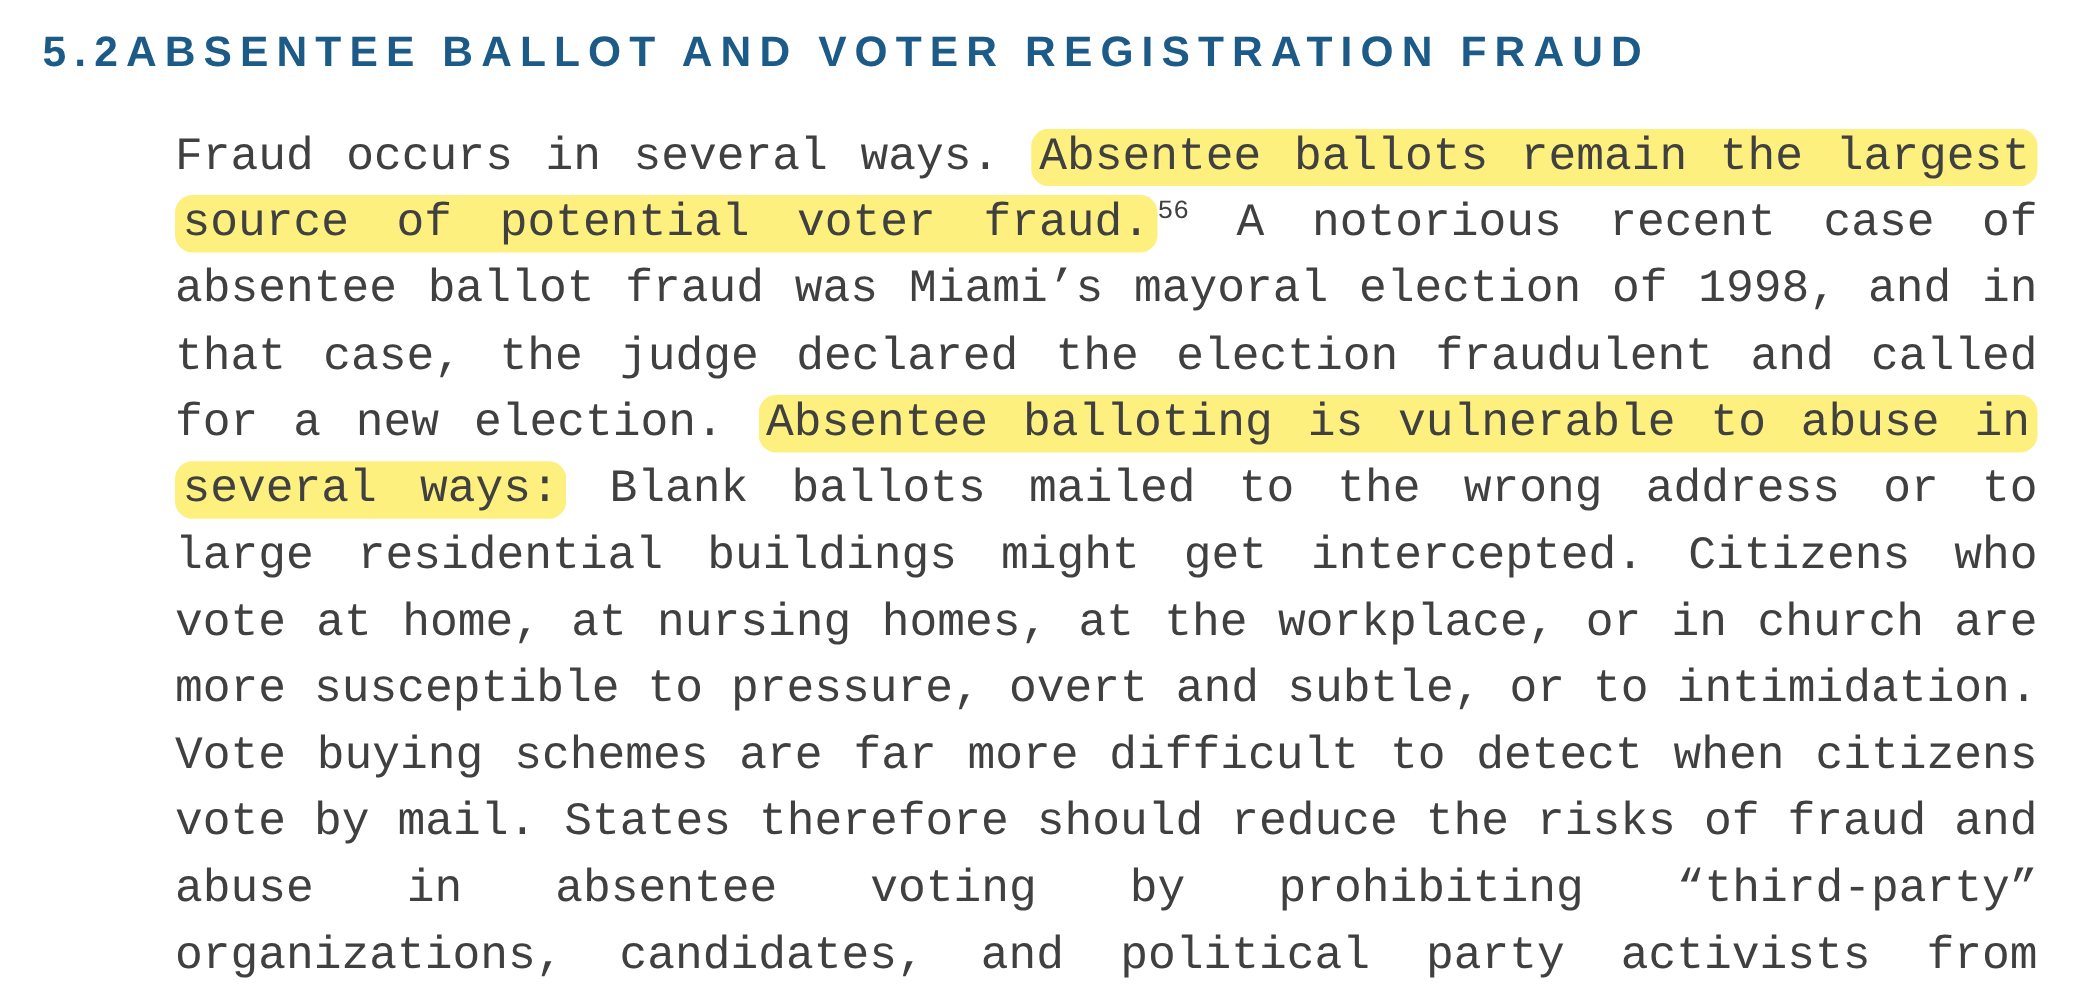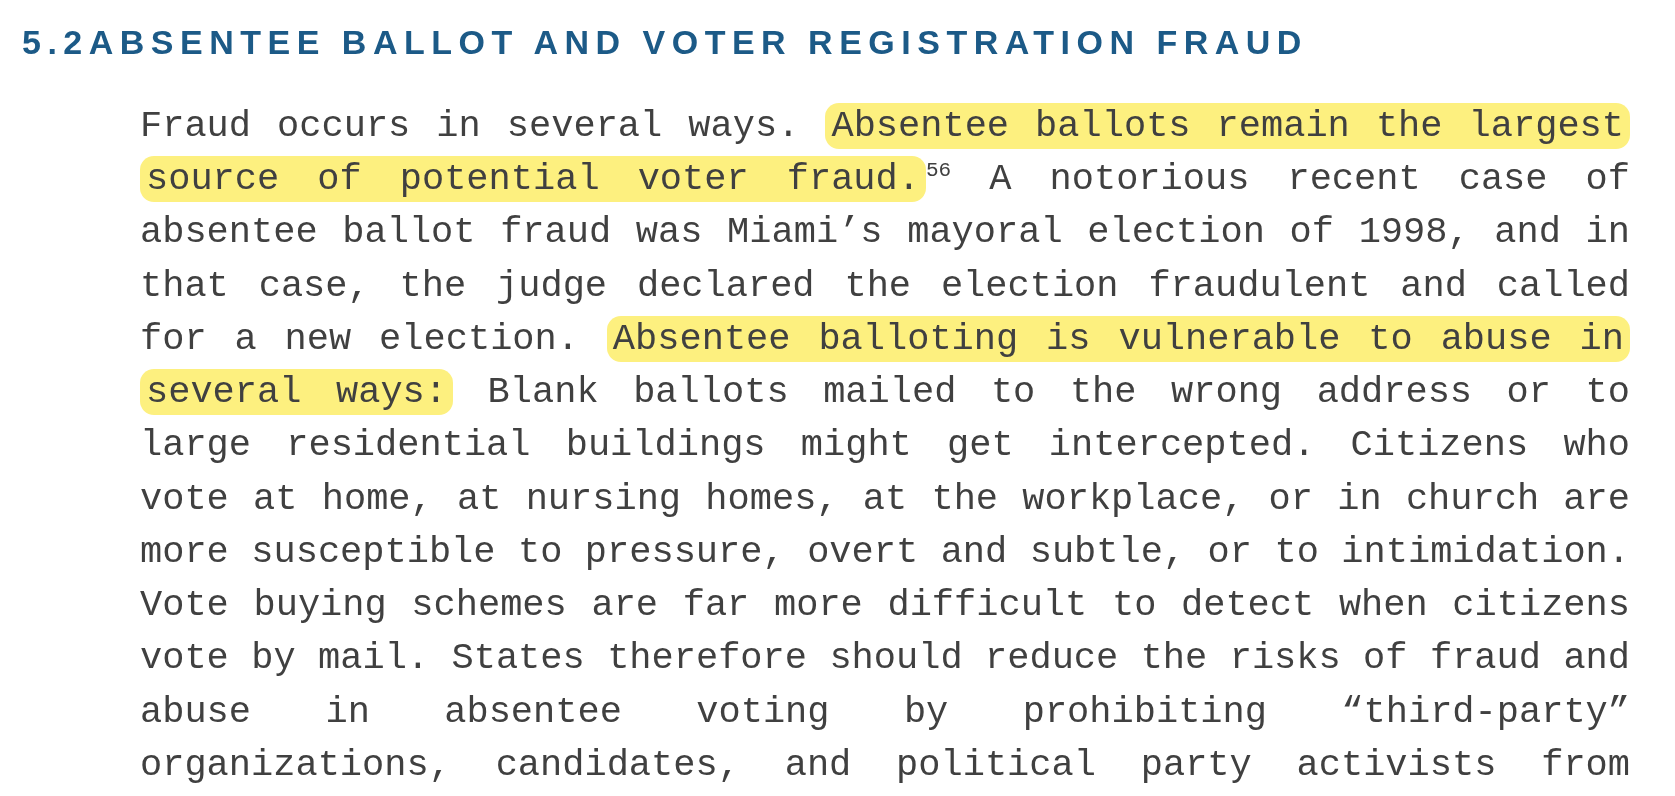"5.2ABSENTEE BALLOT AND VOTER" .heading-row { margin: 22px 0 0 22px -> 22px 0 0 34px }
